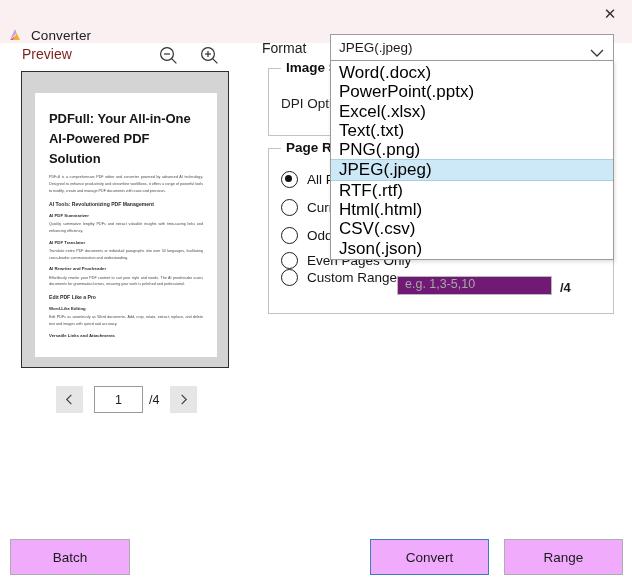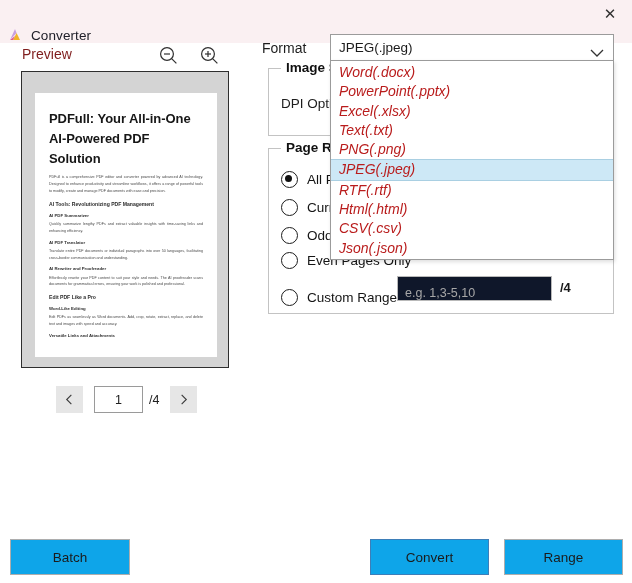"Word(.docx)" .dd-item { color: #b91c1c -> #000000; font-size: 14px -> 17px; font-style: italic -> none }
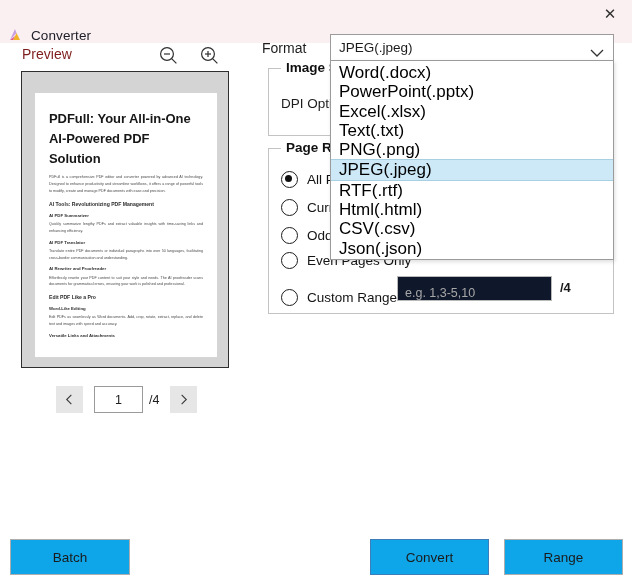"Custom Range" div.radio-row { top: 289px -> 269px }
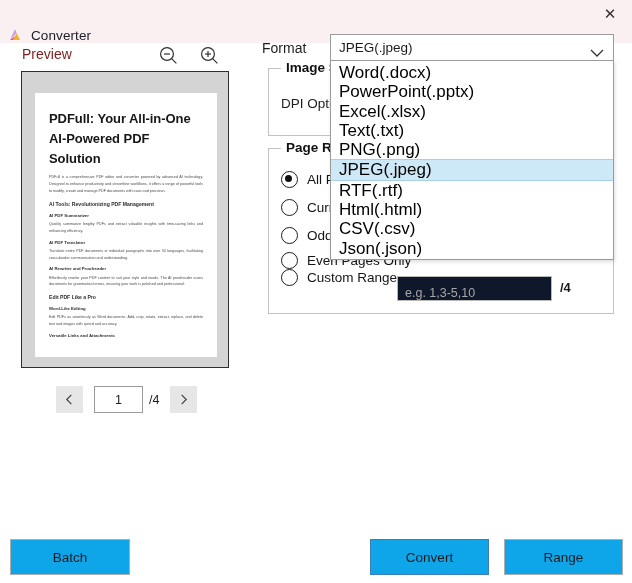"e.g. 1,3-5,10" .range-input { align-items: flex-end -> flex-start; background: #0f172a -> #701a75; height: 25px -> 19px }
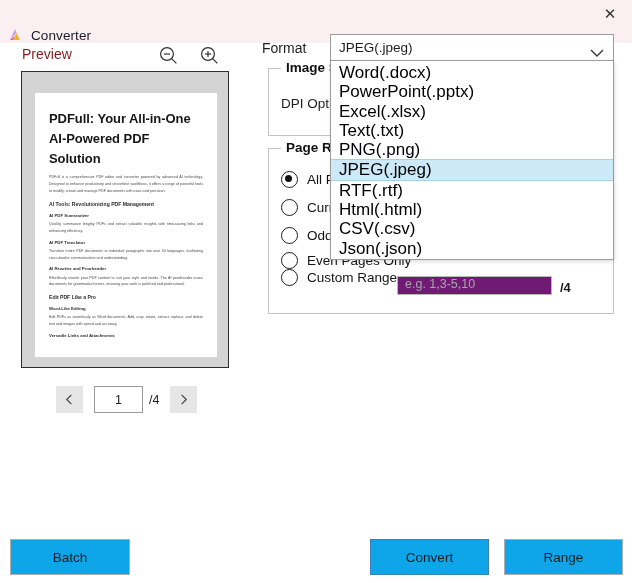"Batch" .btn { background: #0ea5e9 -> #f0abfc }
